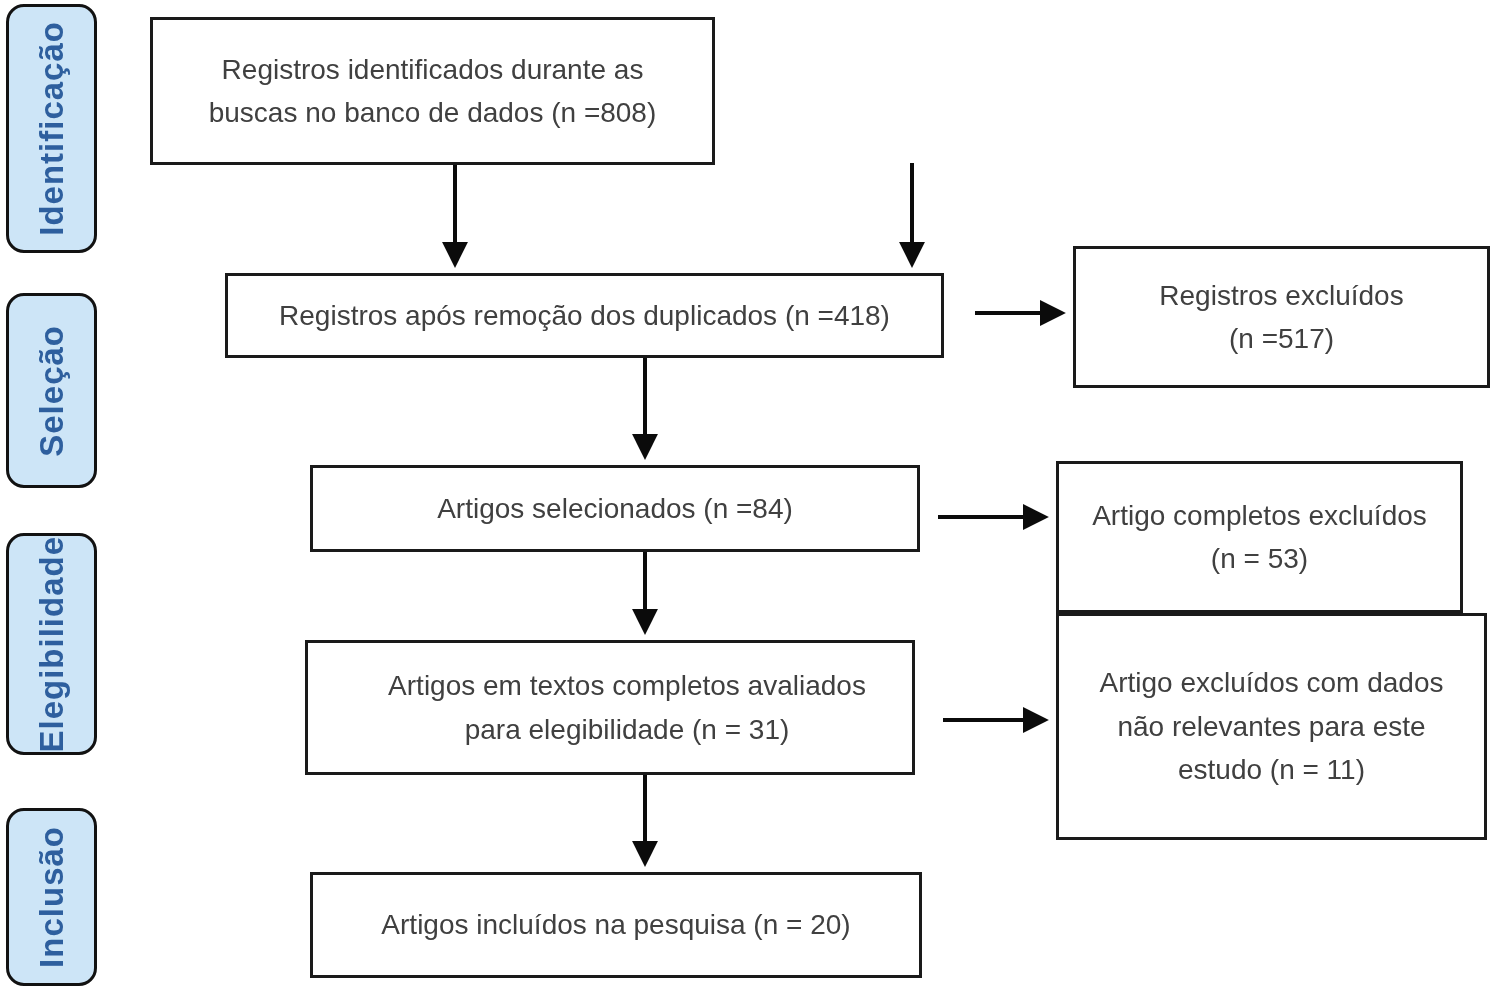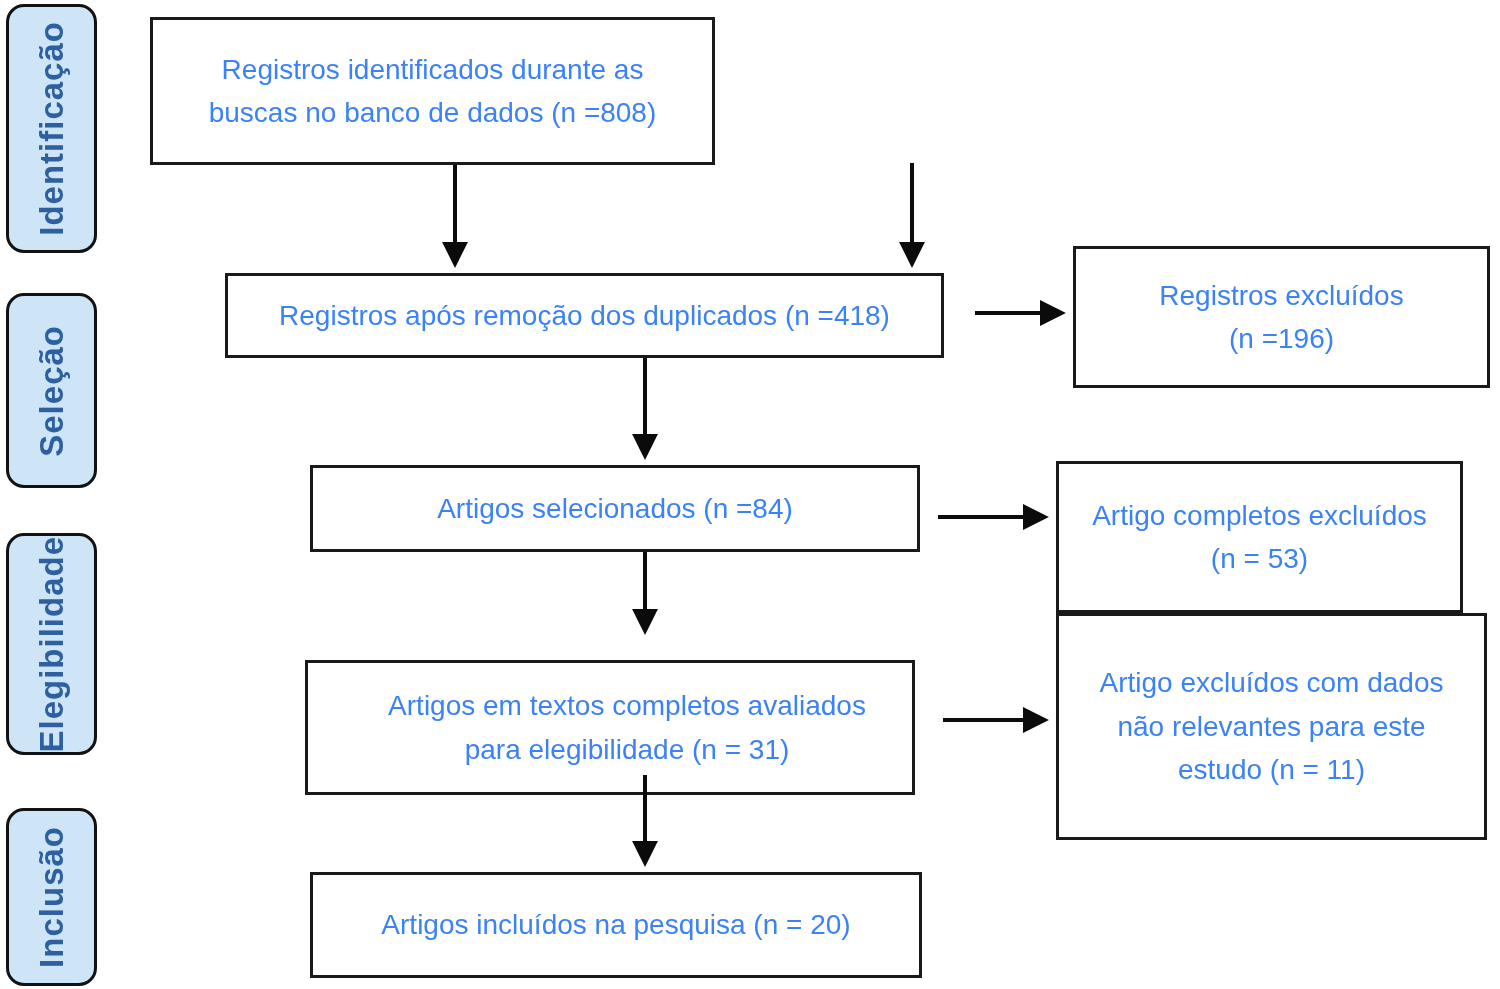"Registros identificados durante as" .fbox { color: #3b82f6 -> #404040 }
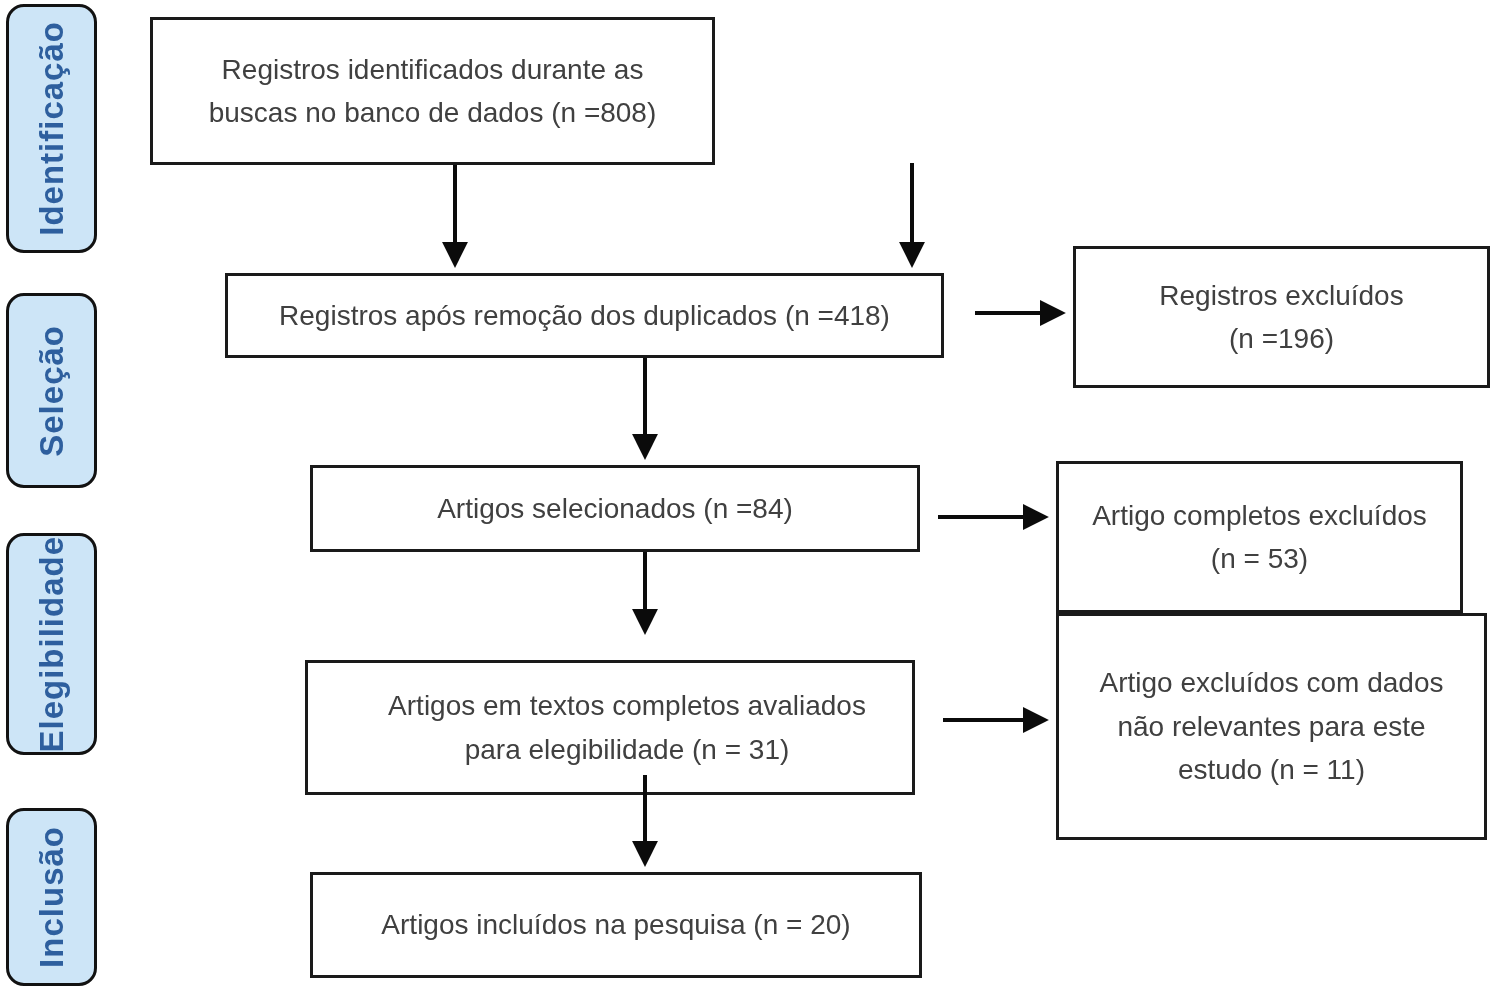"Registros excluídos" div.fbox { text: 196 -> 517 }
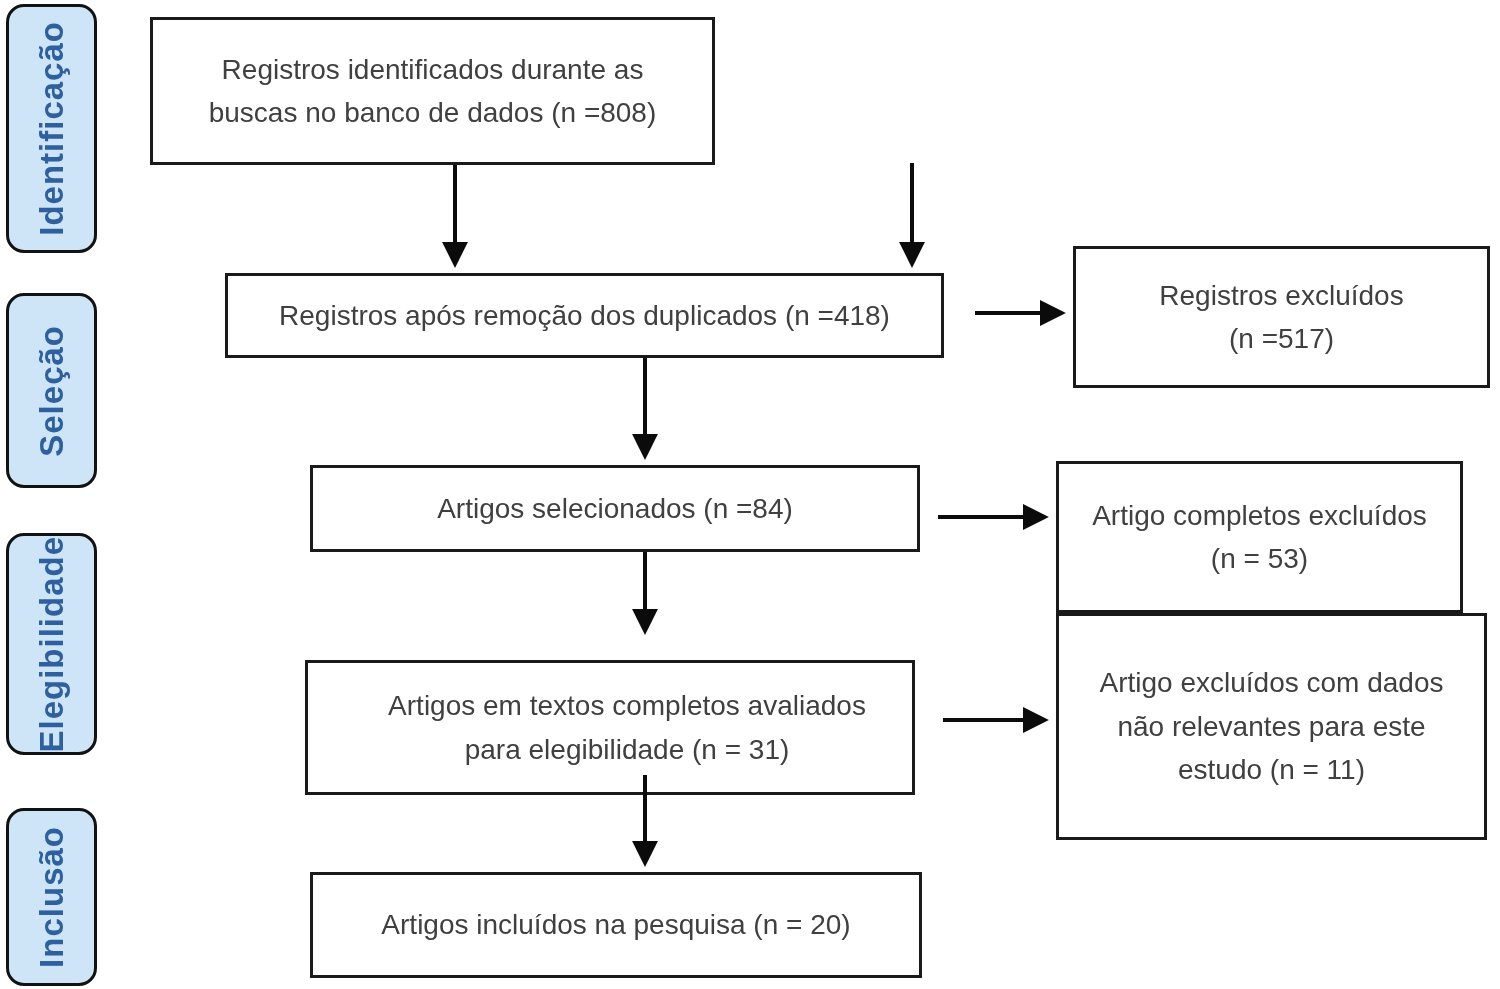"Artigos em textos completos avaliados" #box-eligibility { top: 660px -> 640px }
